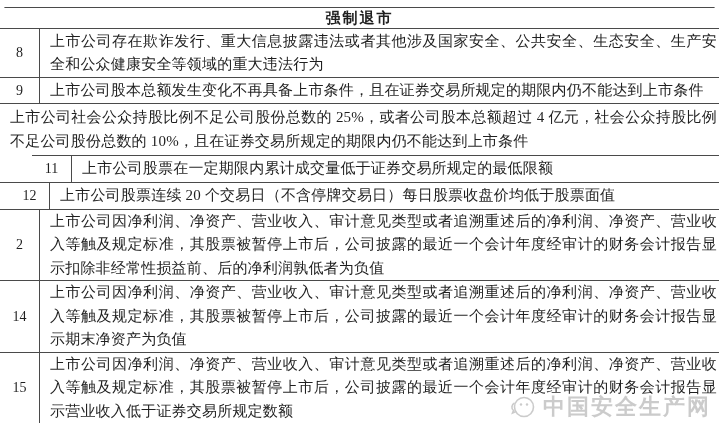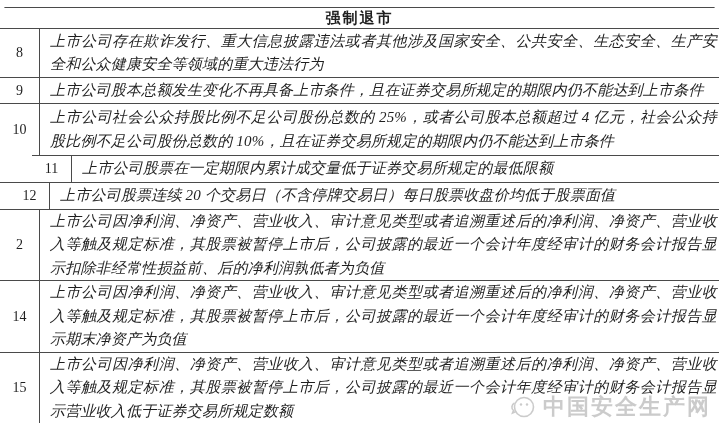"上市公司存在欺诈发行、重大信息披露违法或者其他涉及国家安全、公共安全、生态安全、" .text-cell p { font-style: italic -> none }
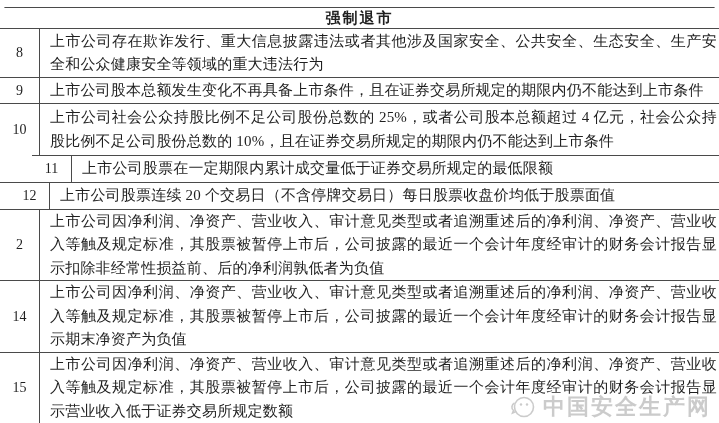"10" div.num-cell { html: <div>10</div> -> none }
